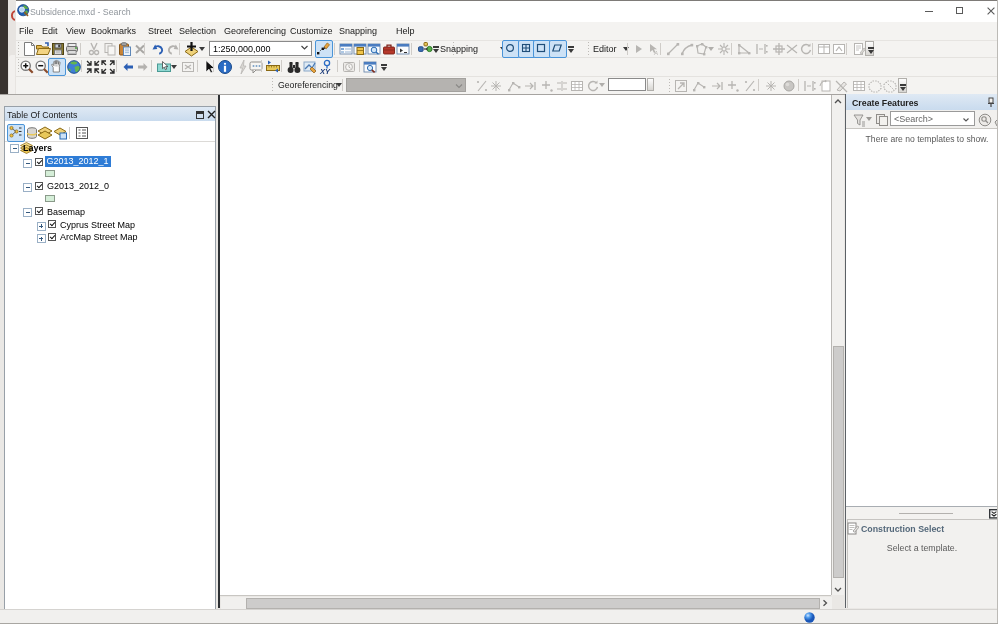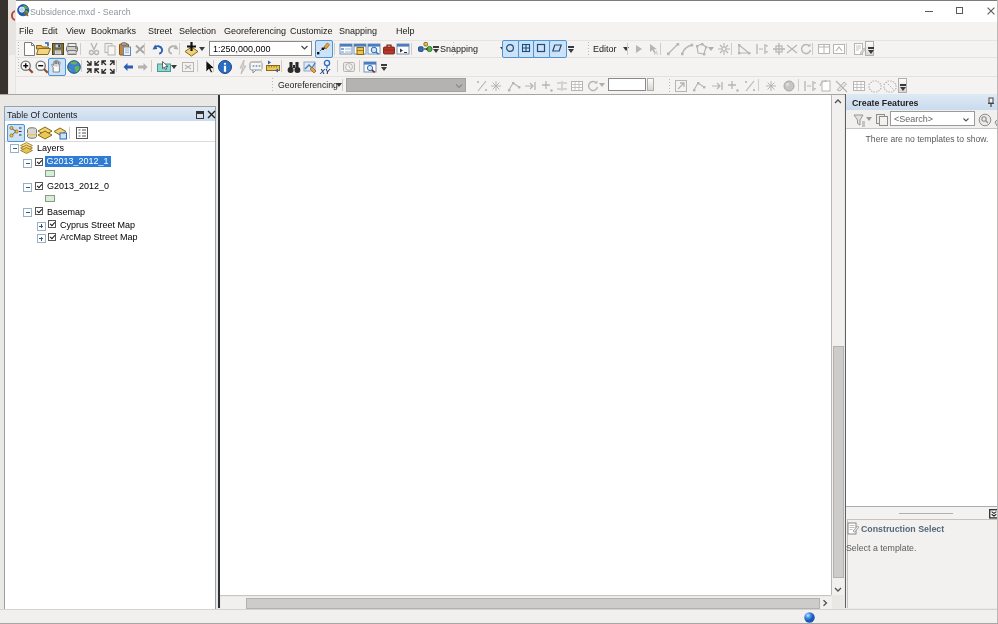"Layers" div.titem { font-weight: normal -> bold; left: 37px -> 23px }
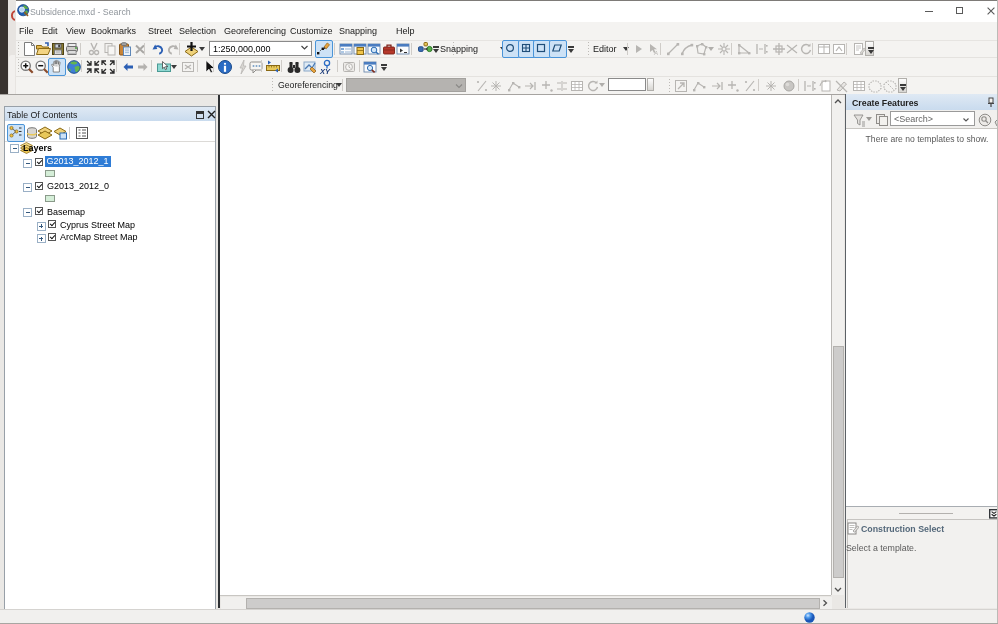"Select a template." div.abs { text-align: left -> center }
